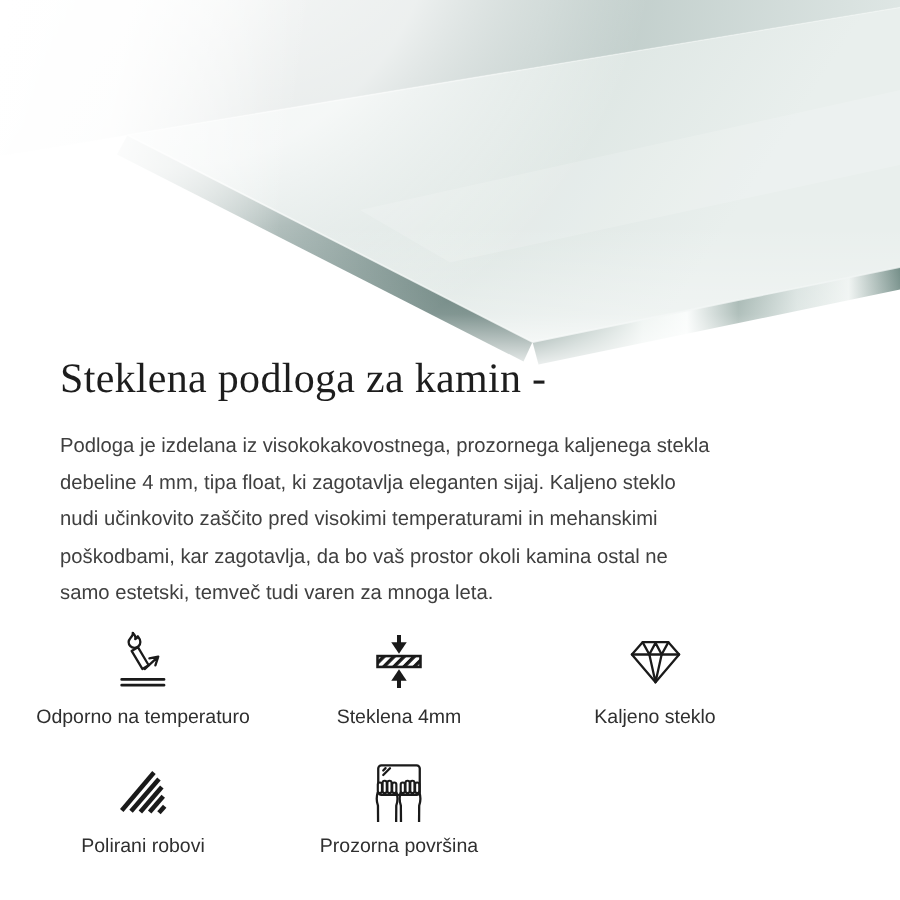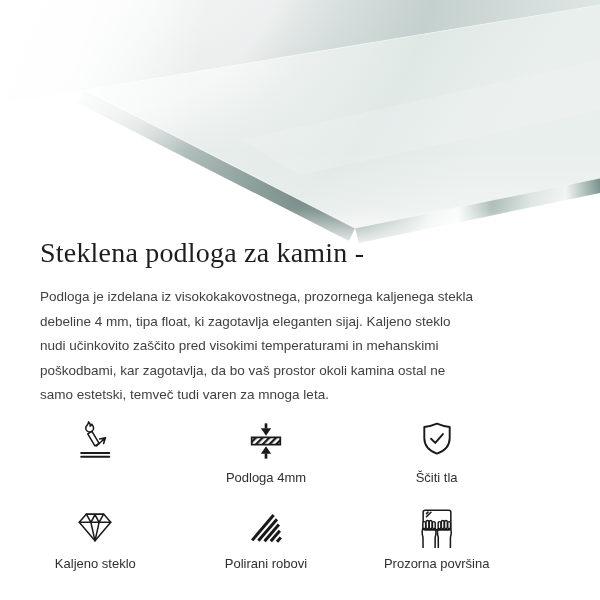"Odporno na temperaturo" span.label { html: none -> <span>Odporno na temperaturo</span> }
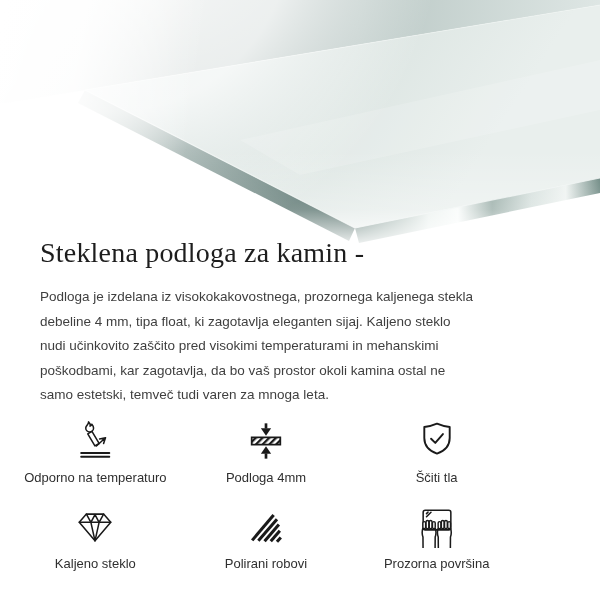"Podloga 4mm" span.label { text: Podloga -> Steklena }
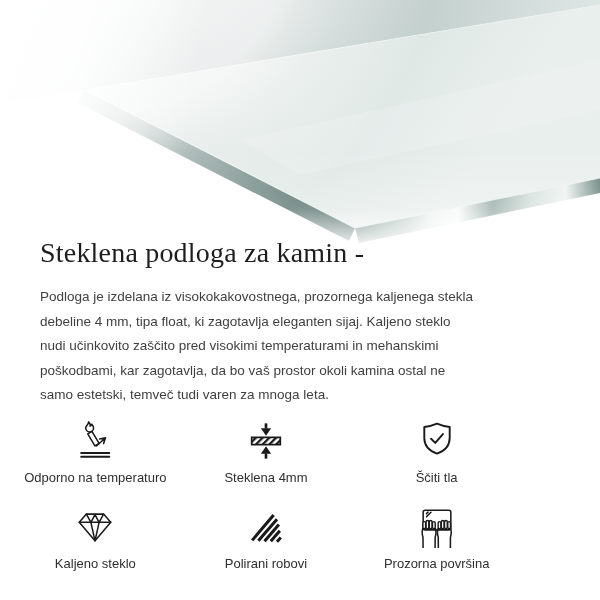"Ščiti tla" div.feature { html: <div> <span> <svg> <path></path> <path></path> </svg> </span> <span>Ščiti tla</span> </div> -> none }
